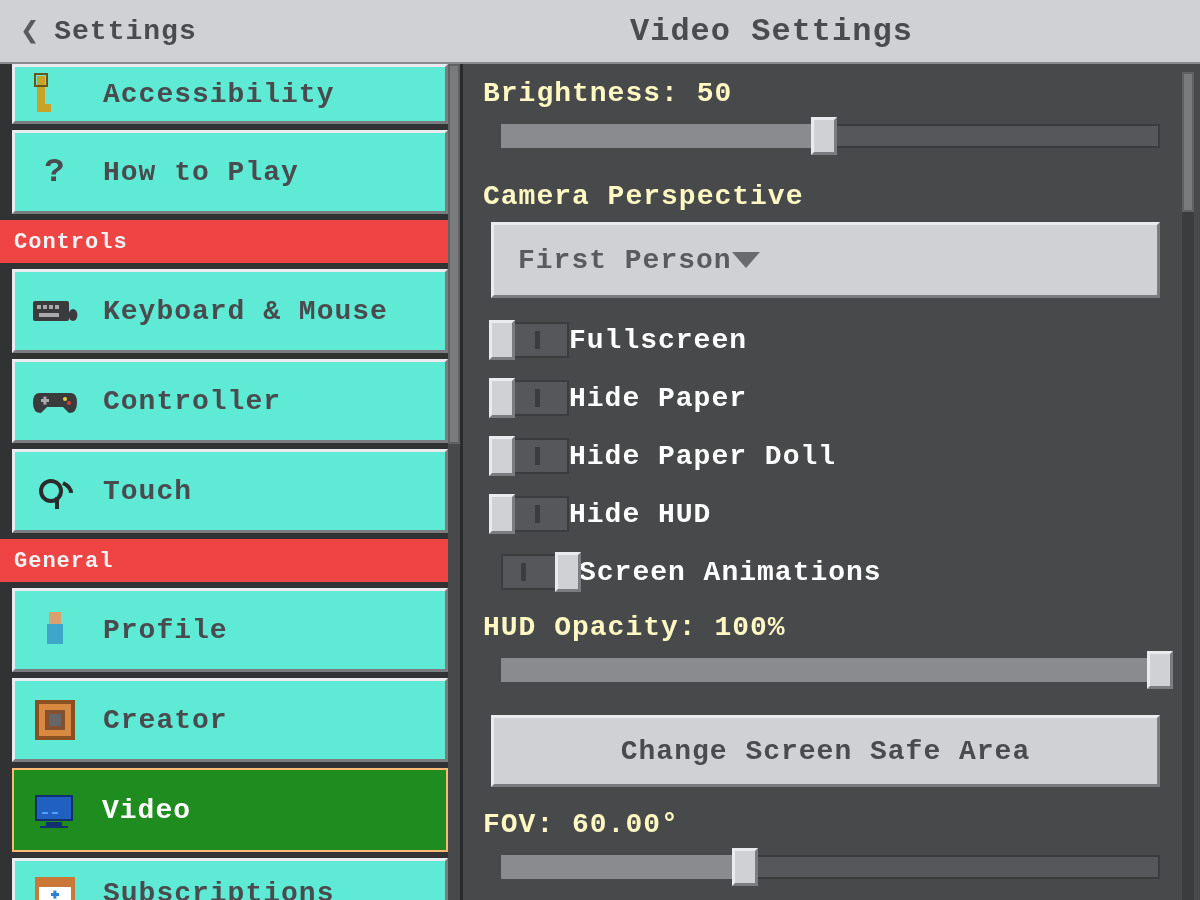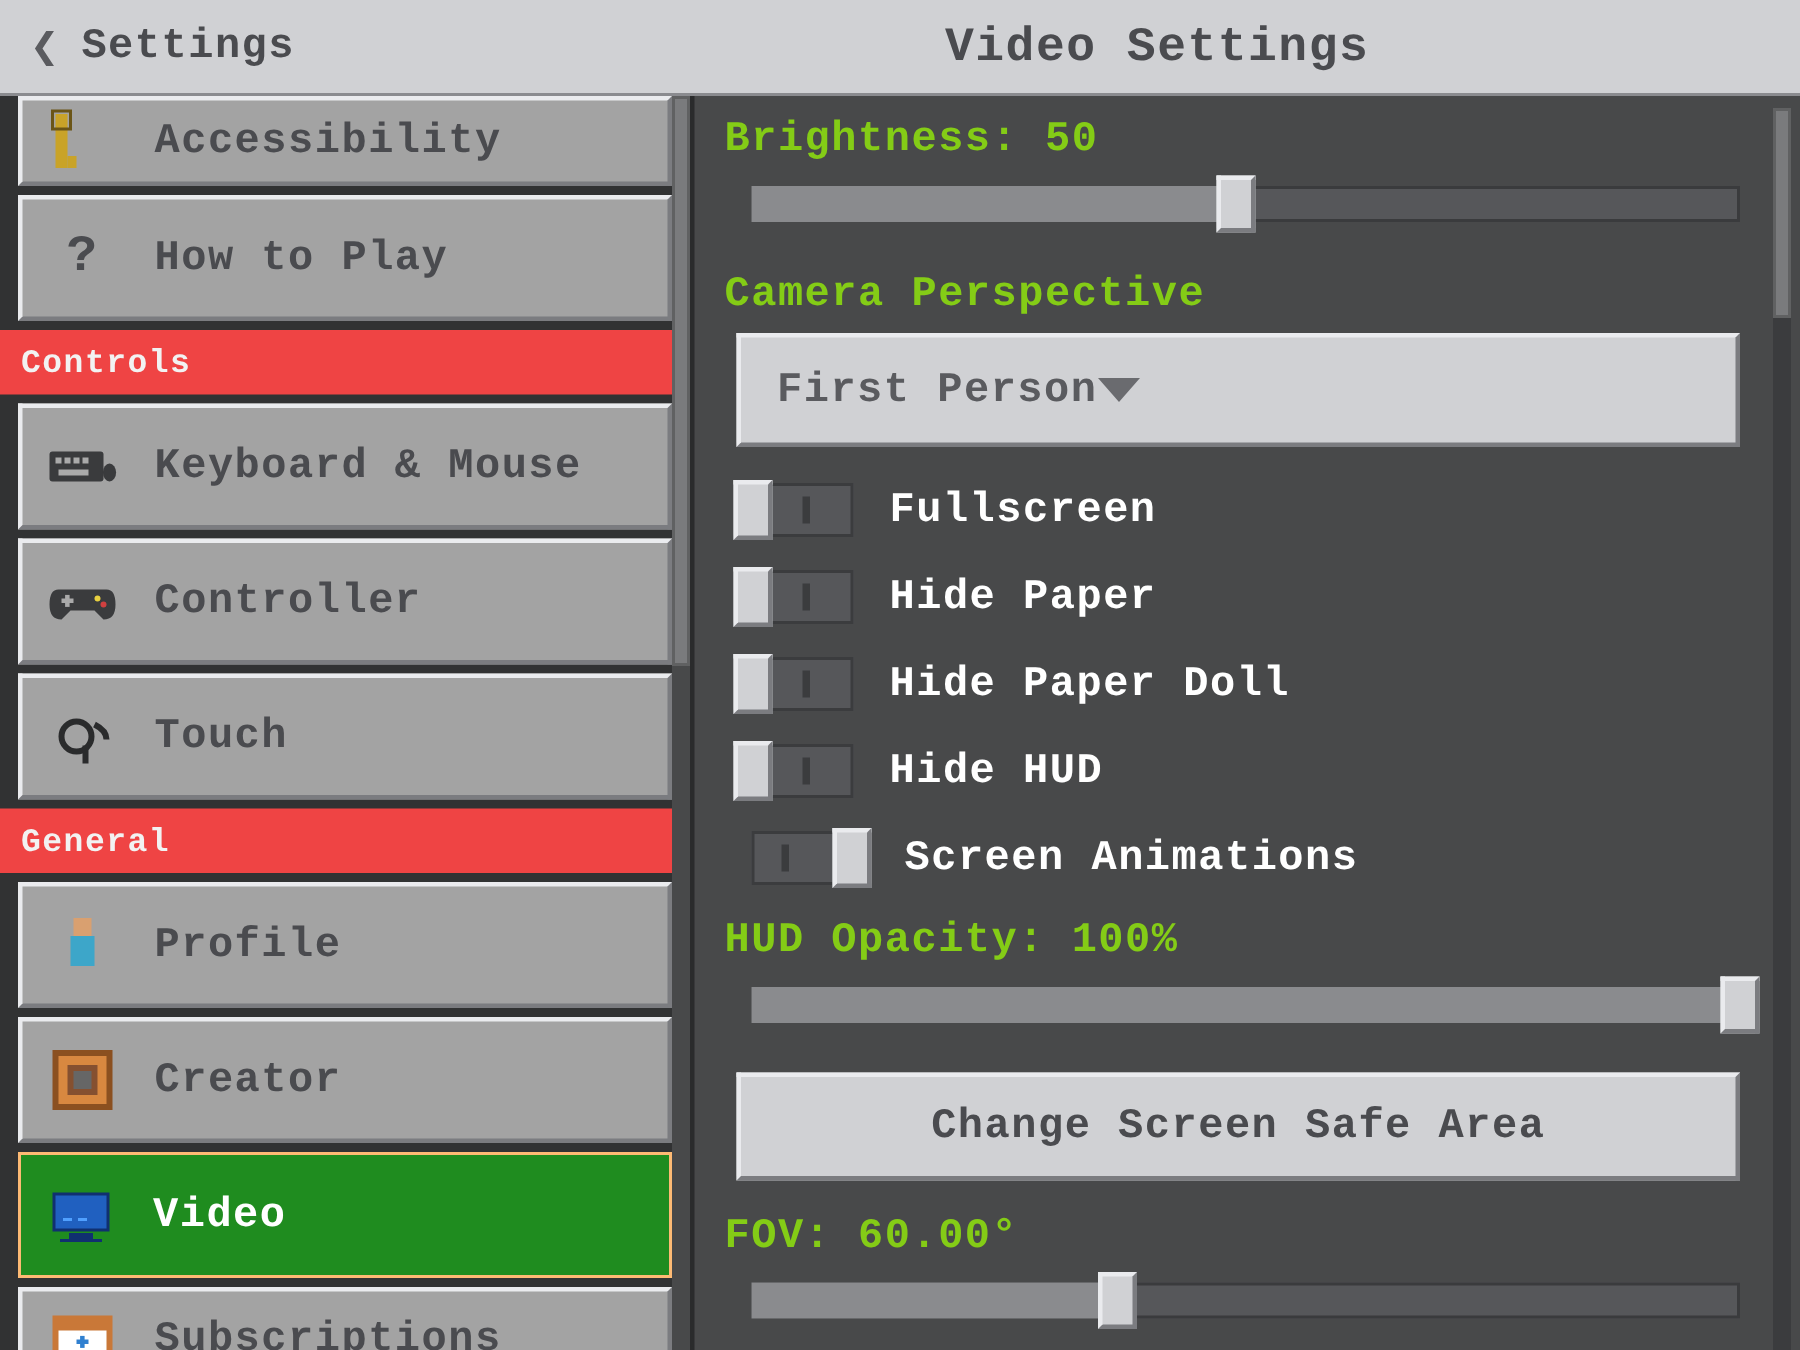"Accessibility" .nav-item { background: #a3a3a3 -> #5eead4 }
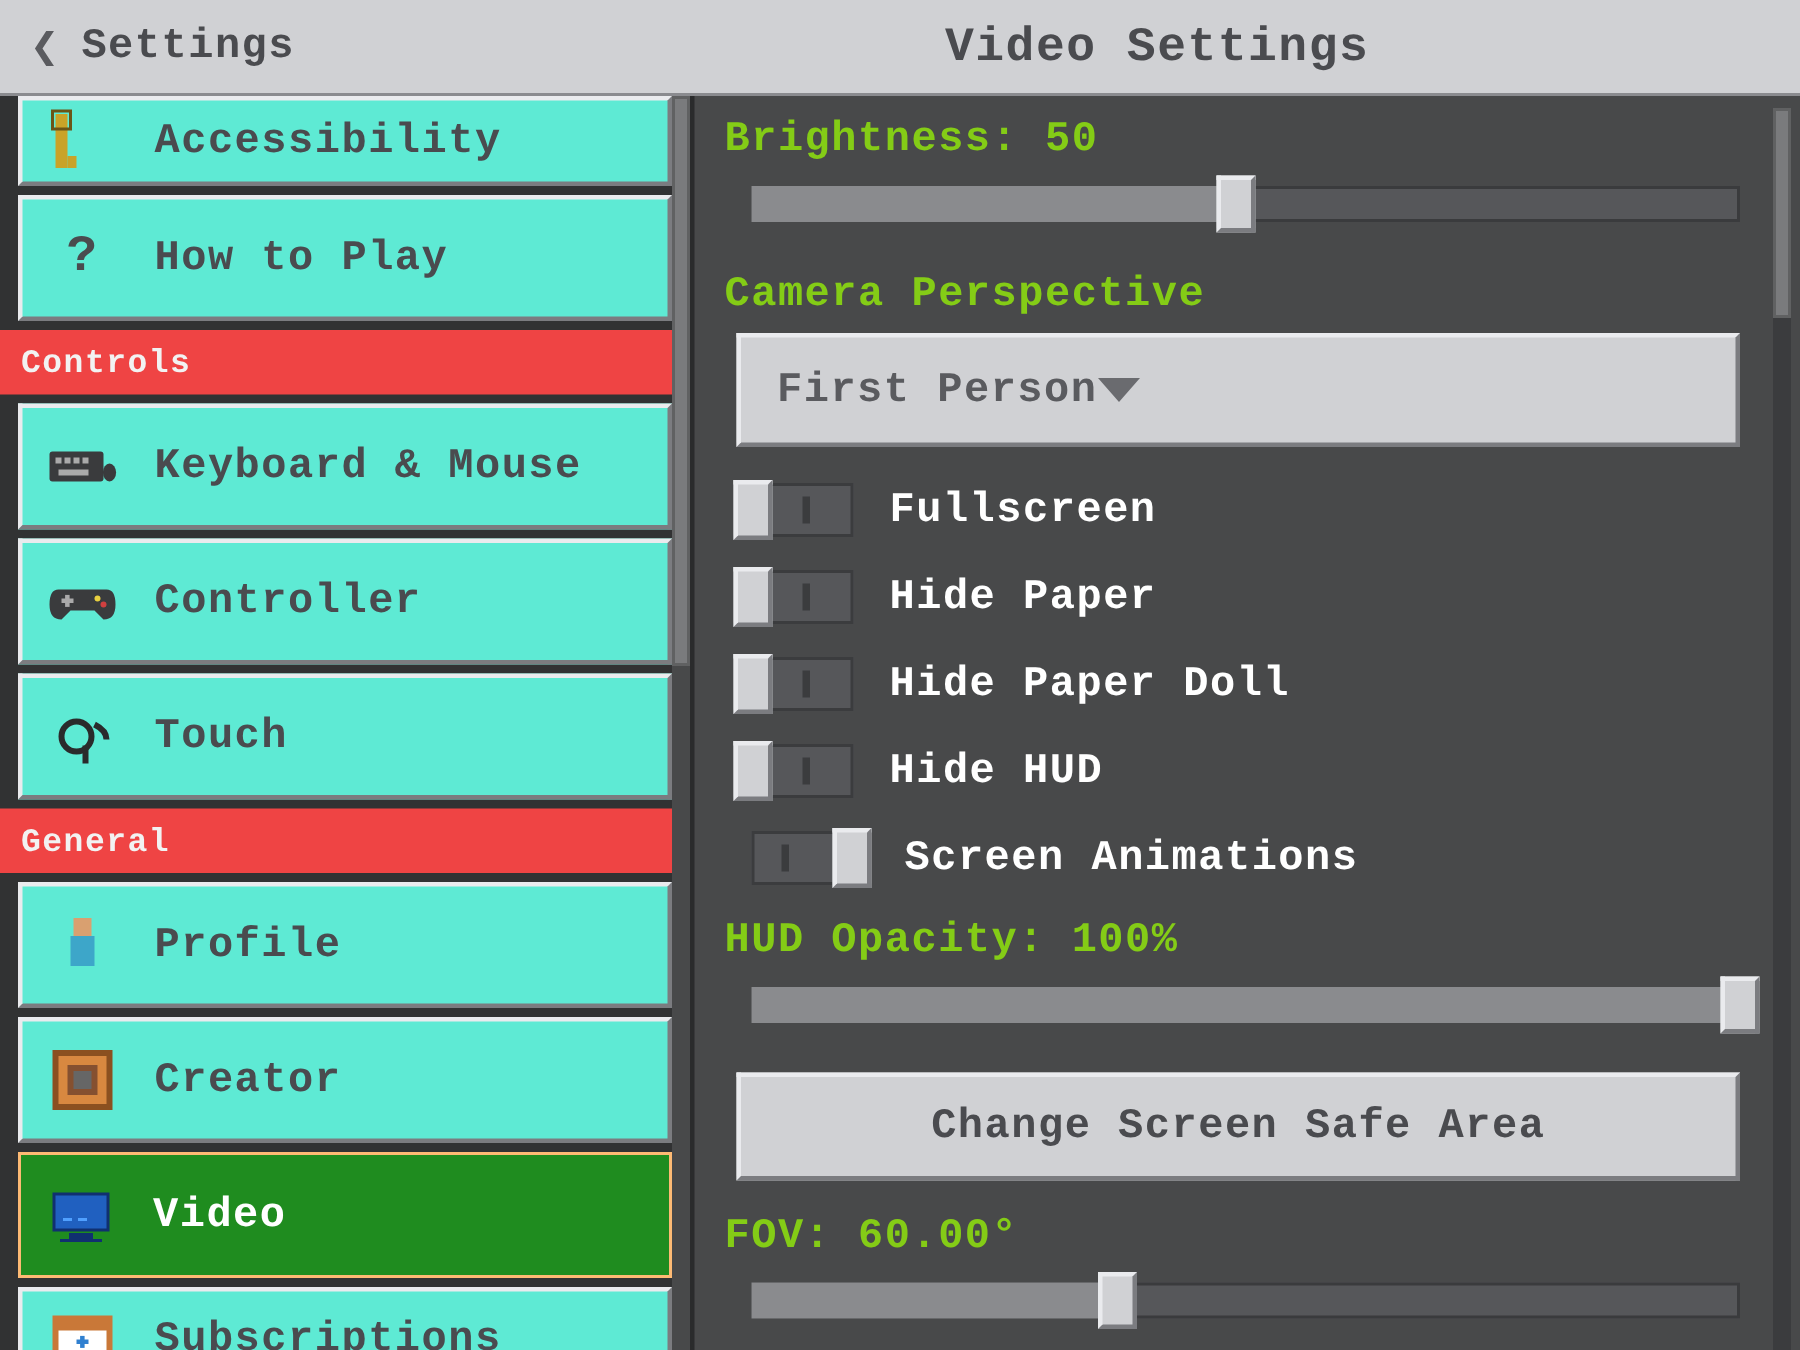"Brightness: 50" .field-label { color: #84cc16 -> #fef9c3 }
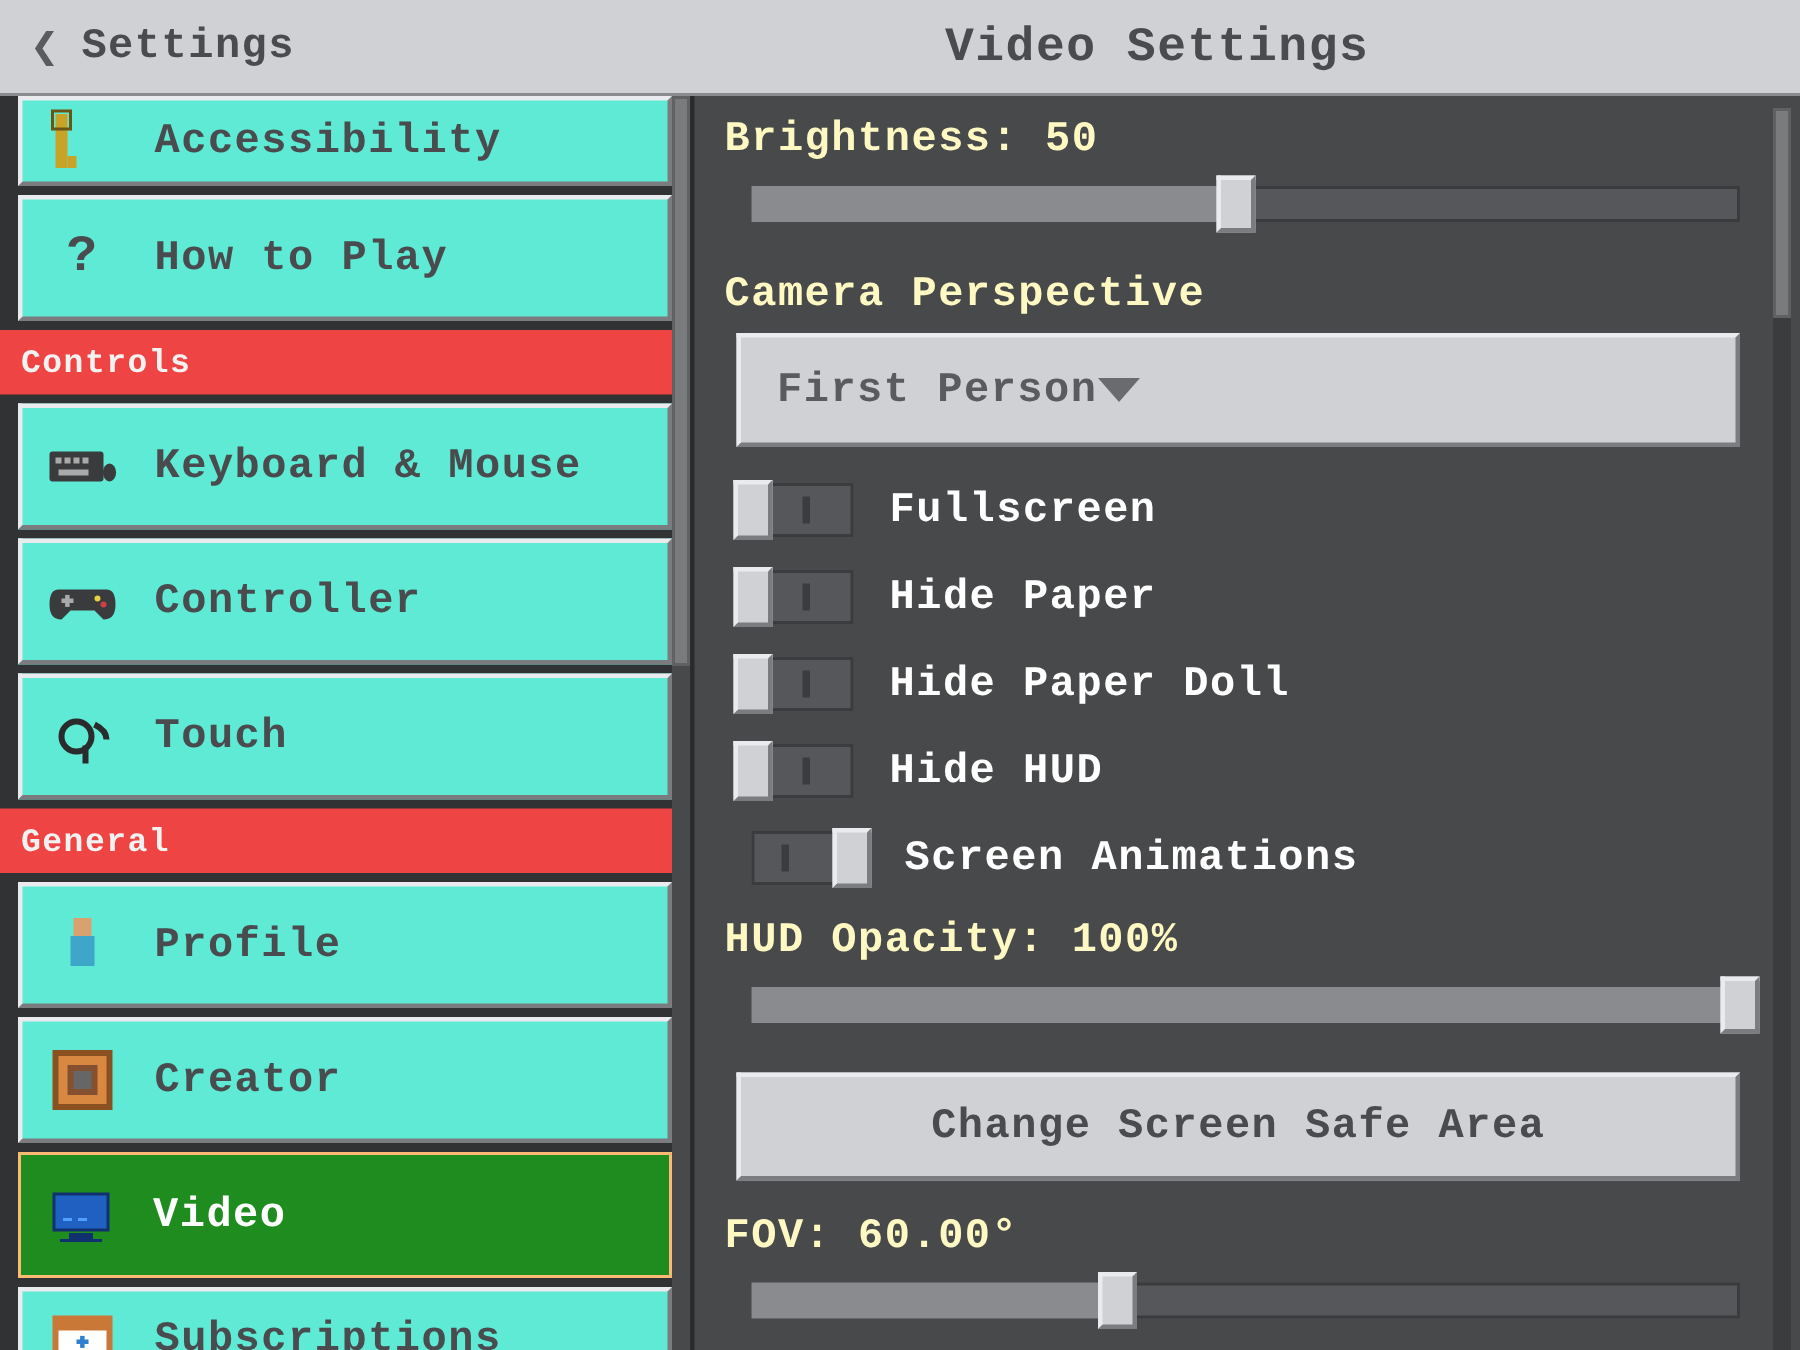"Fullscreen" .toggle-row { gap: 24px -> none }
